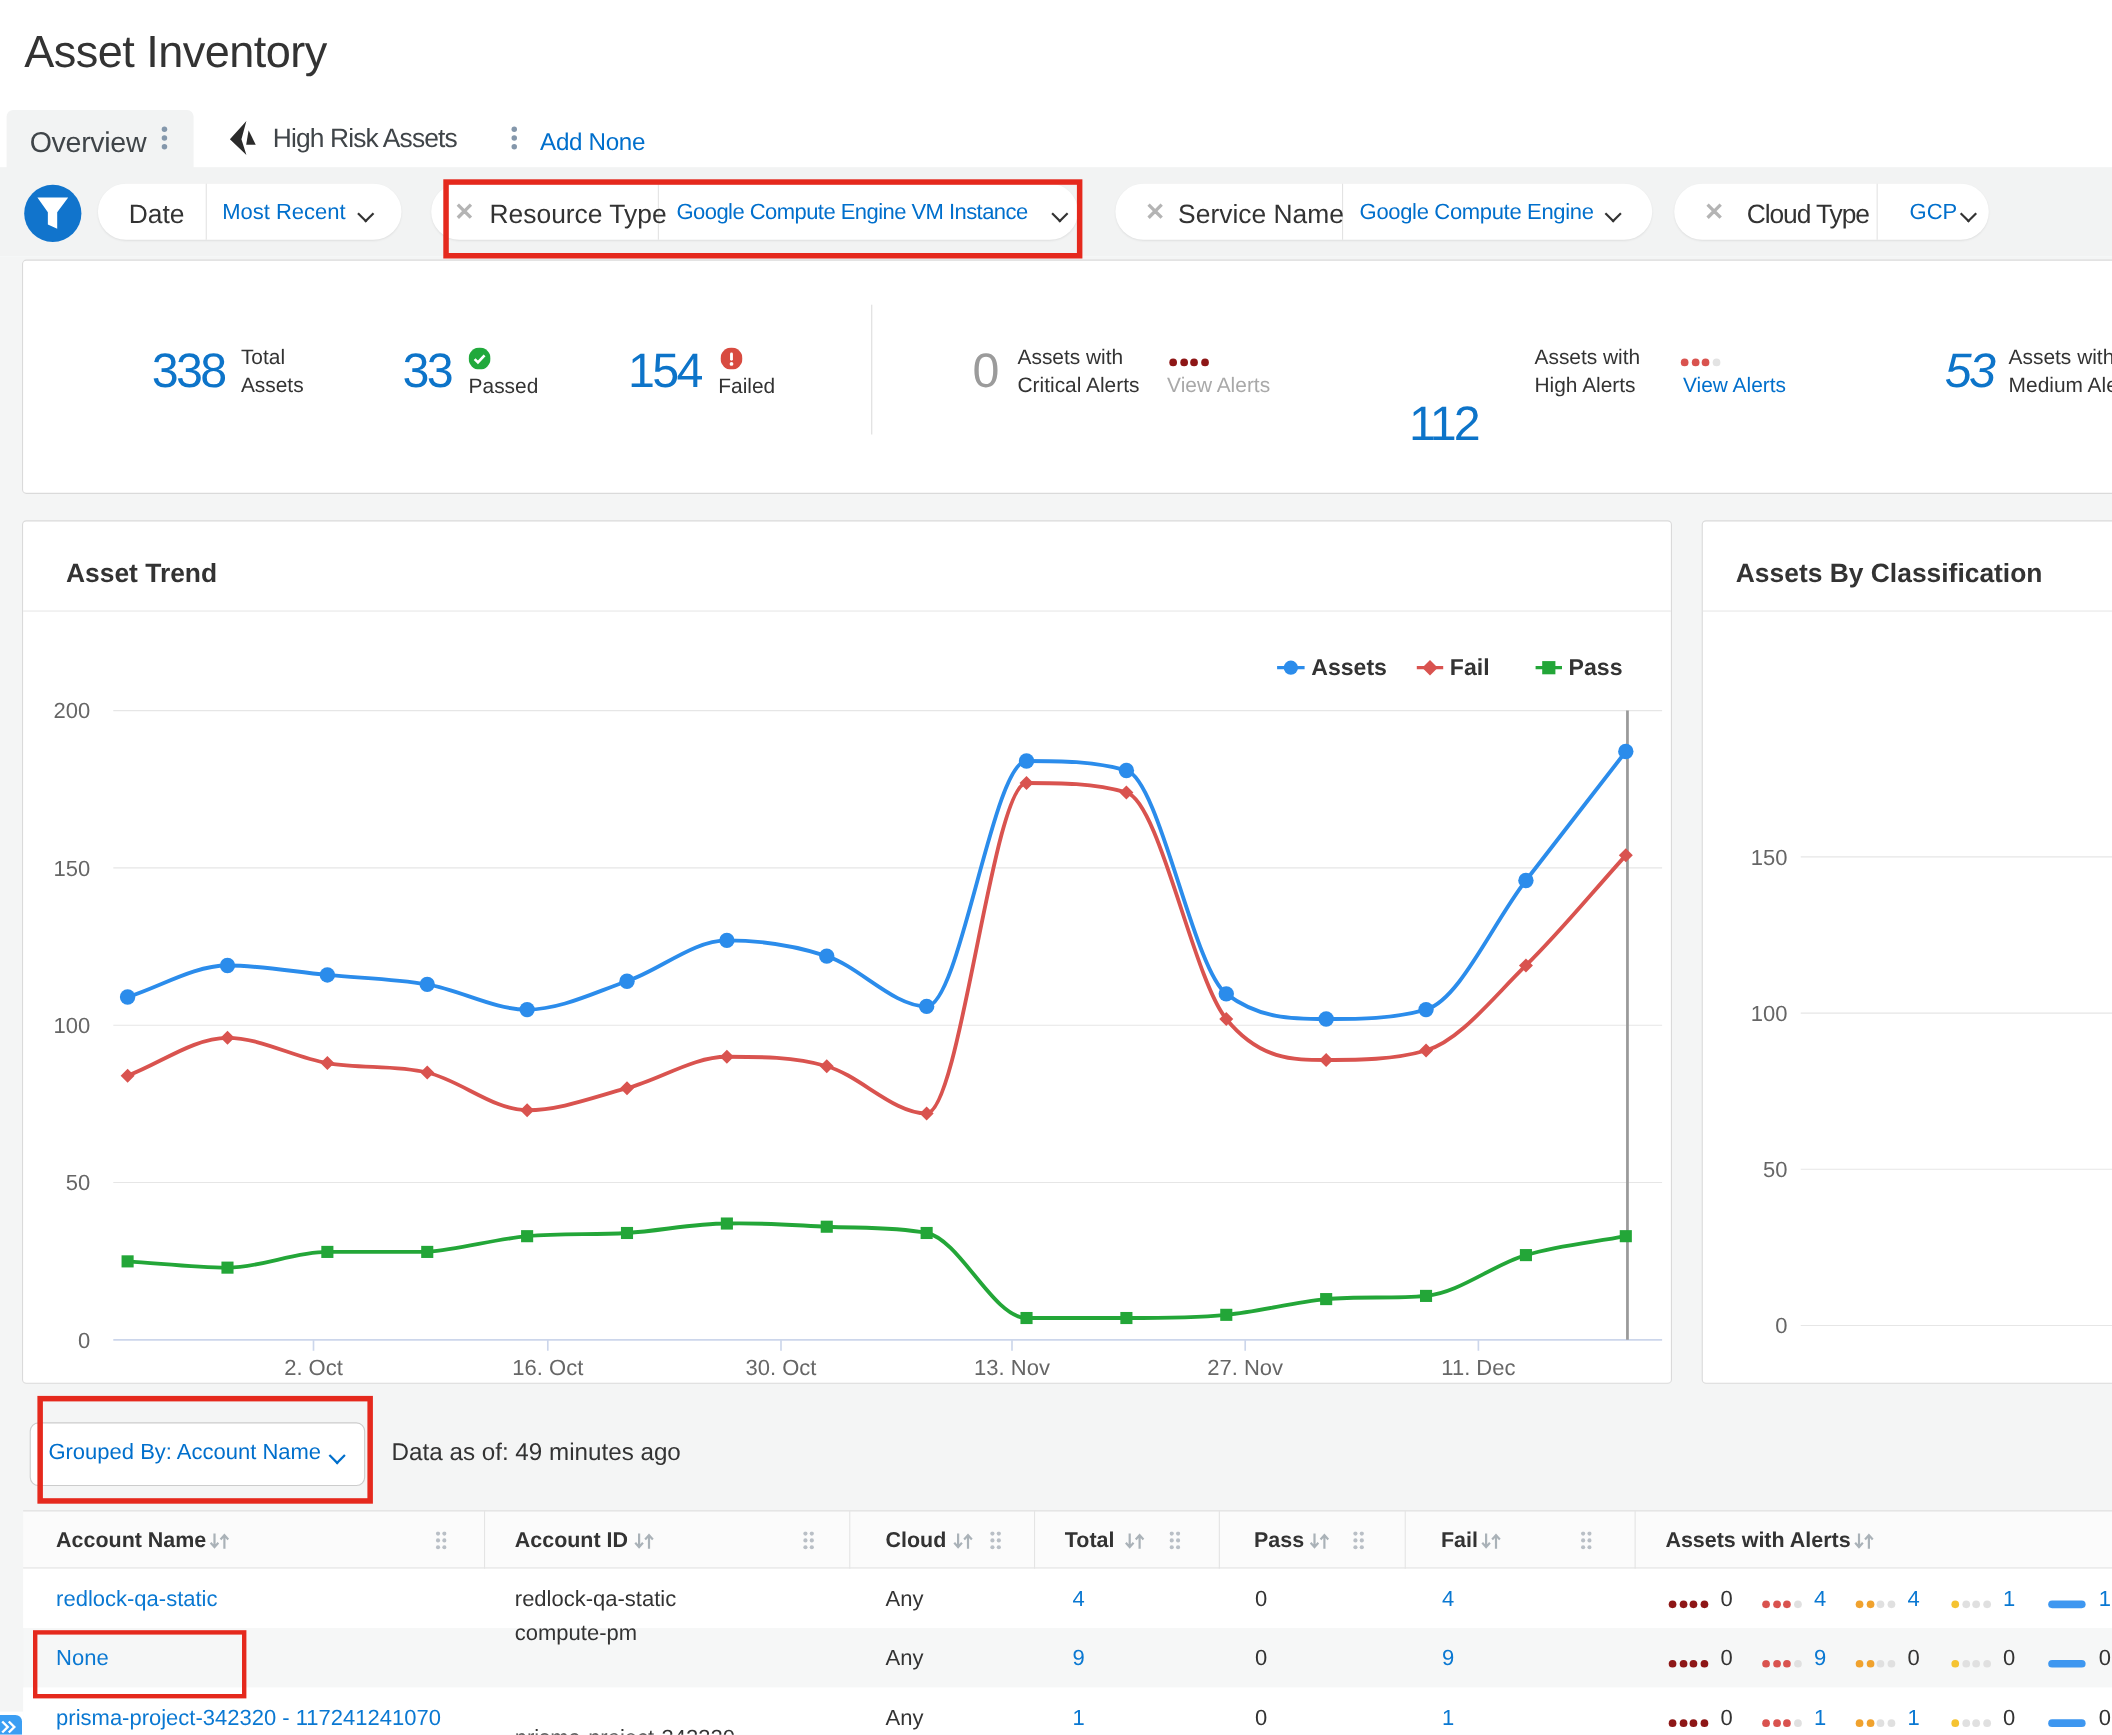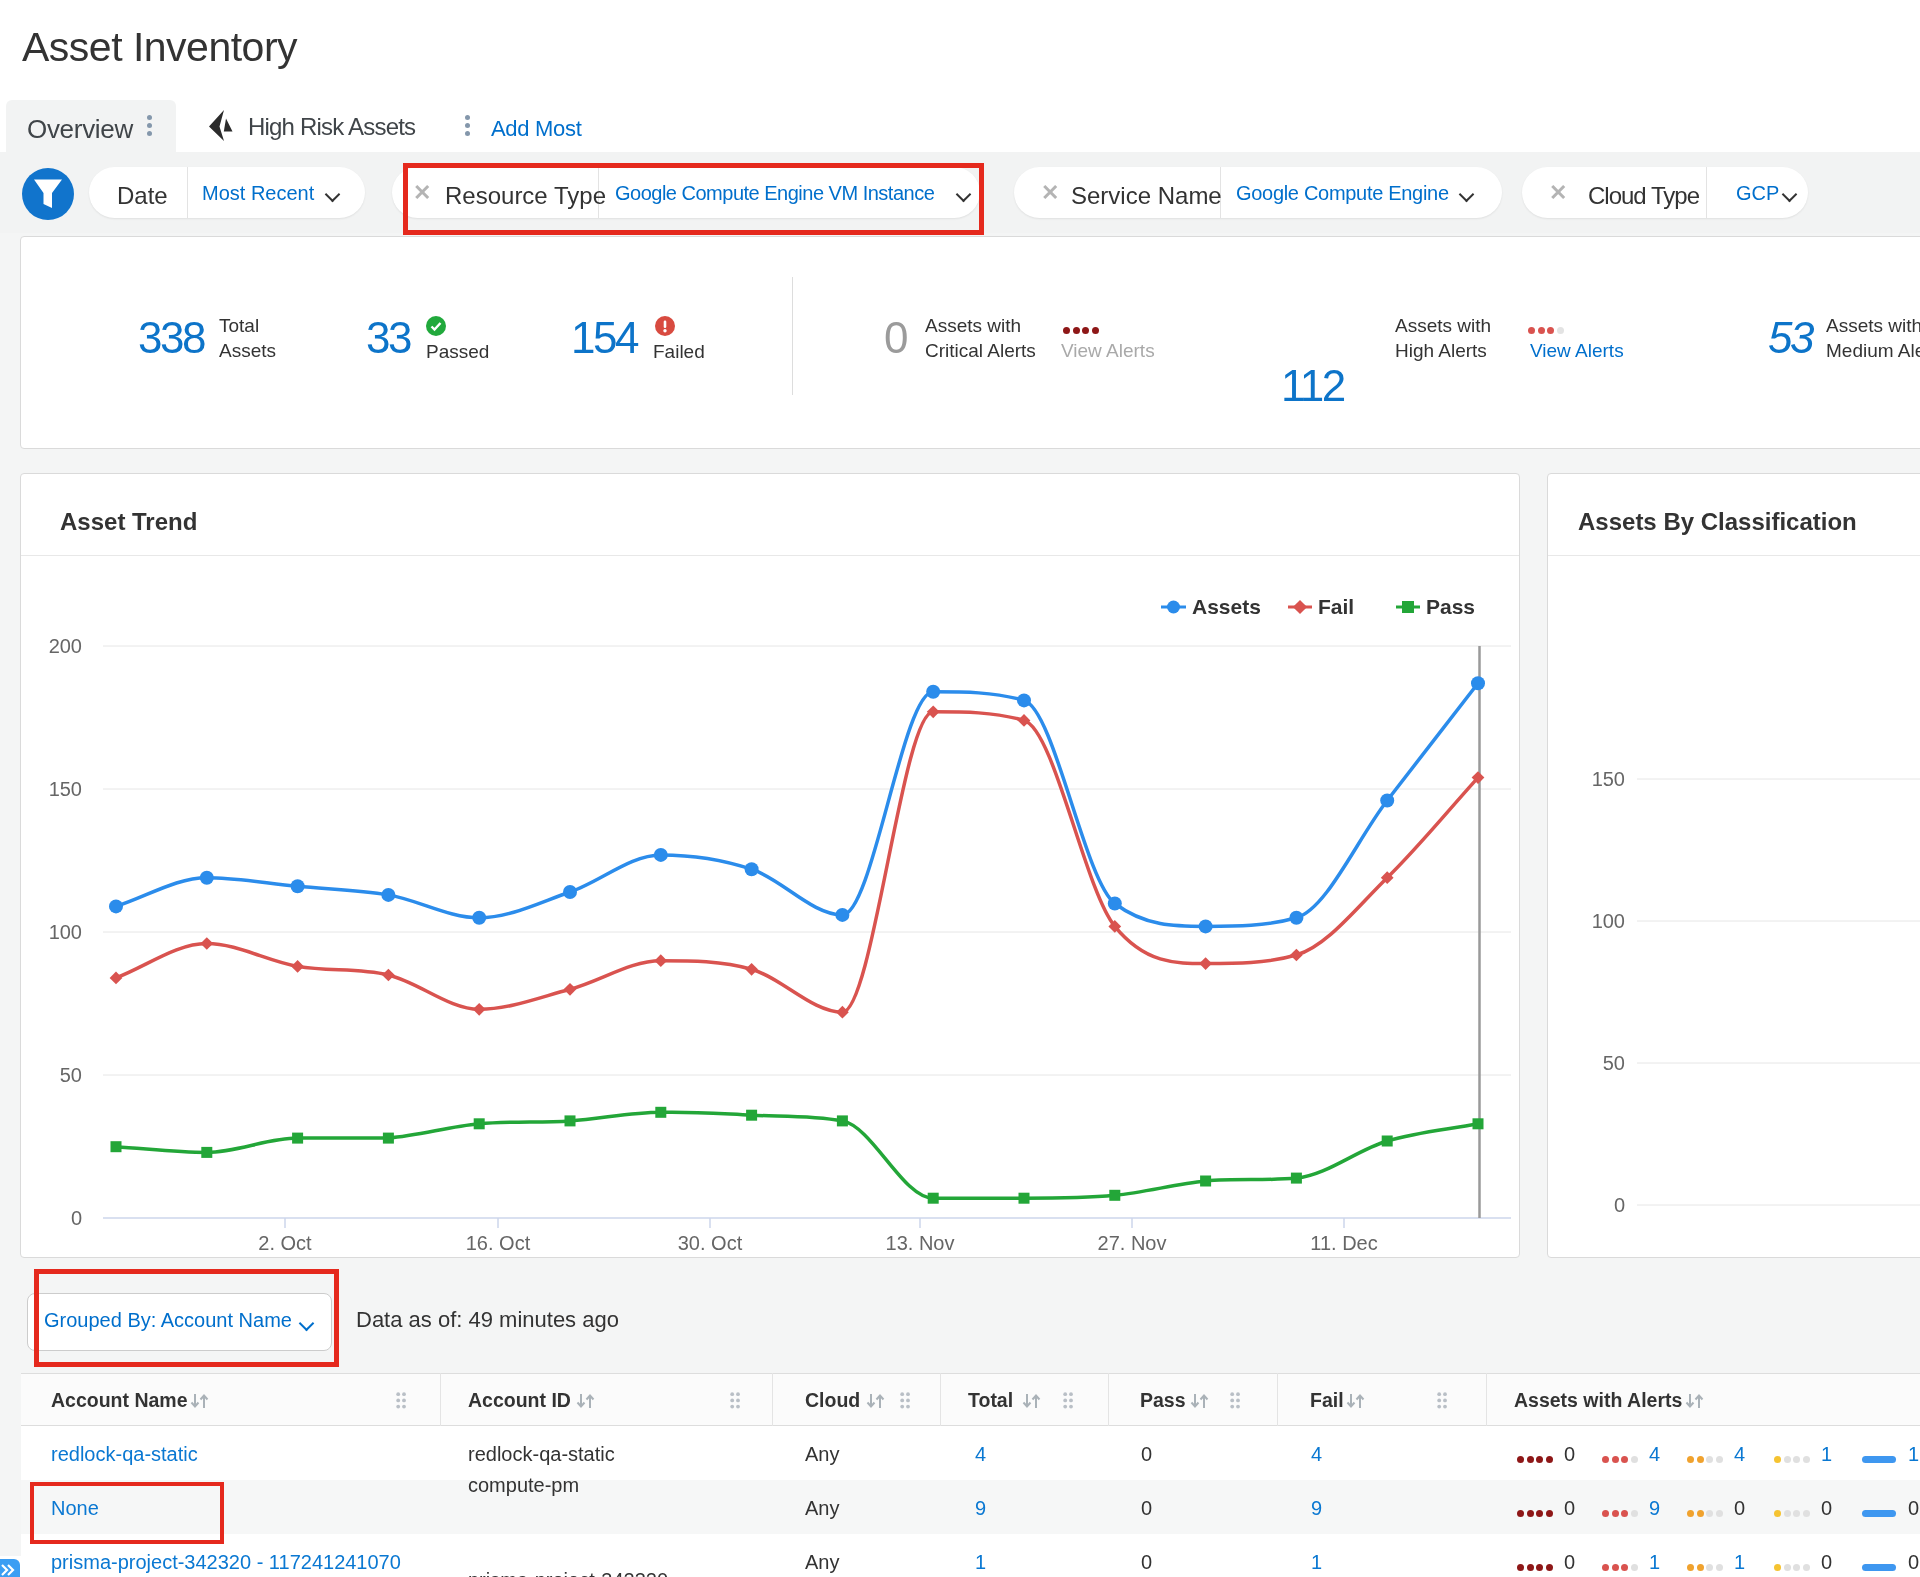"Add Most" div.addview { text: Most -> None }
